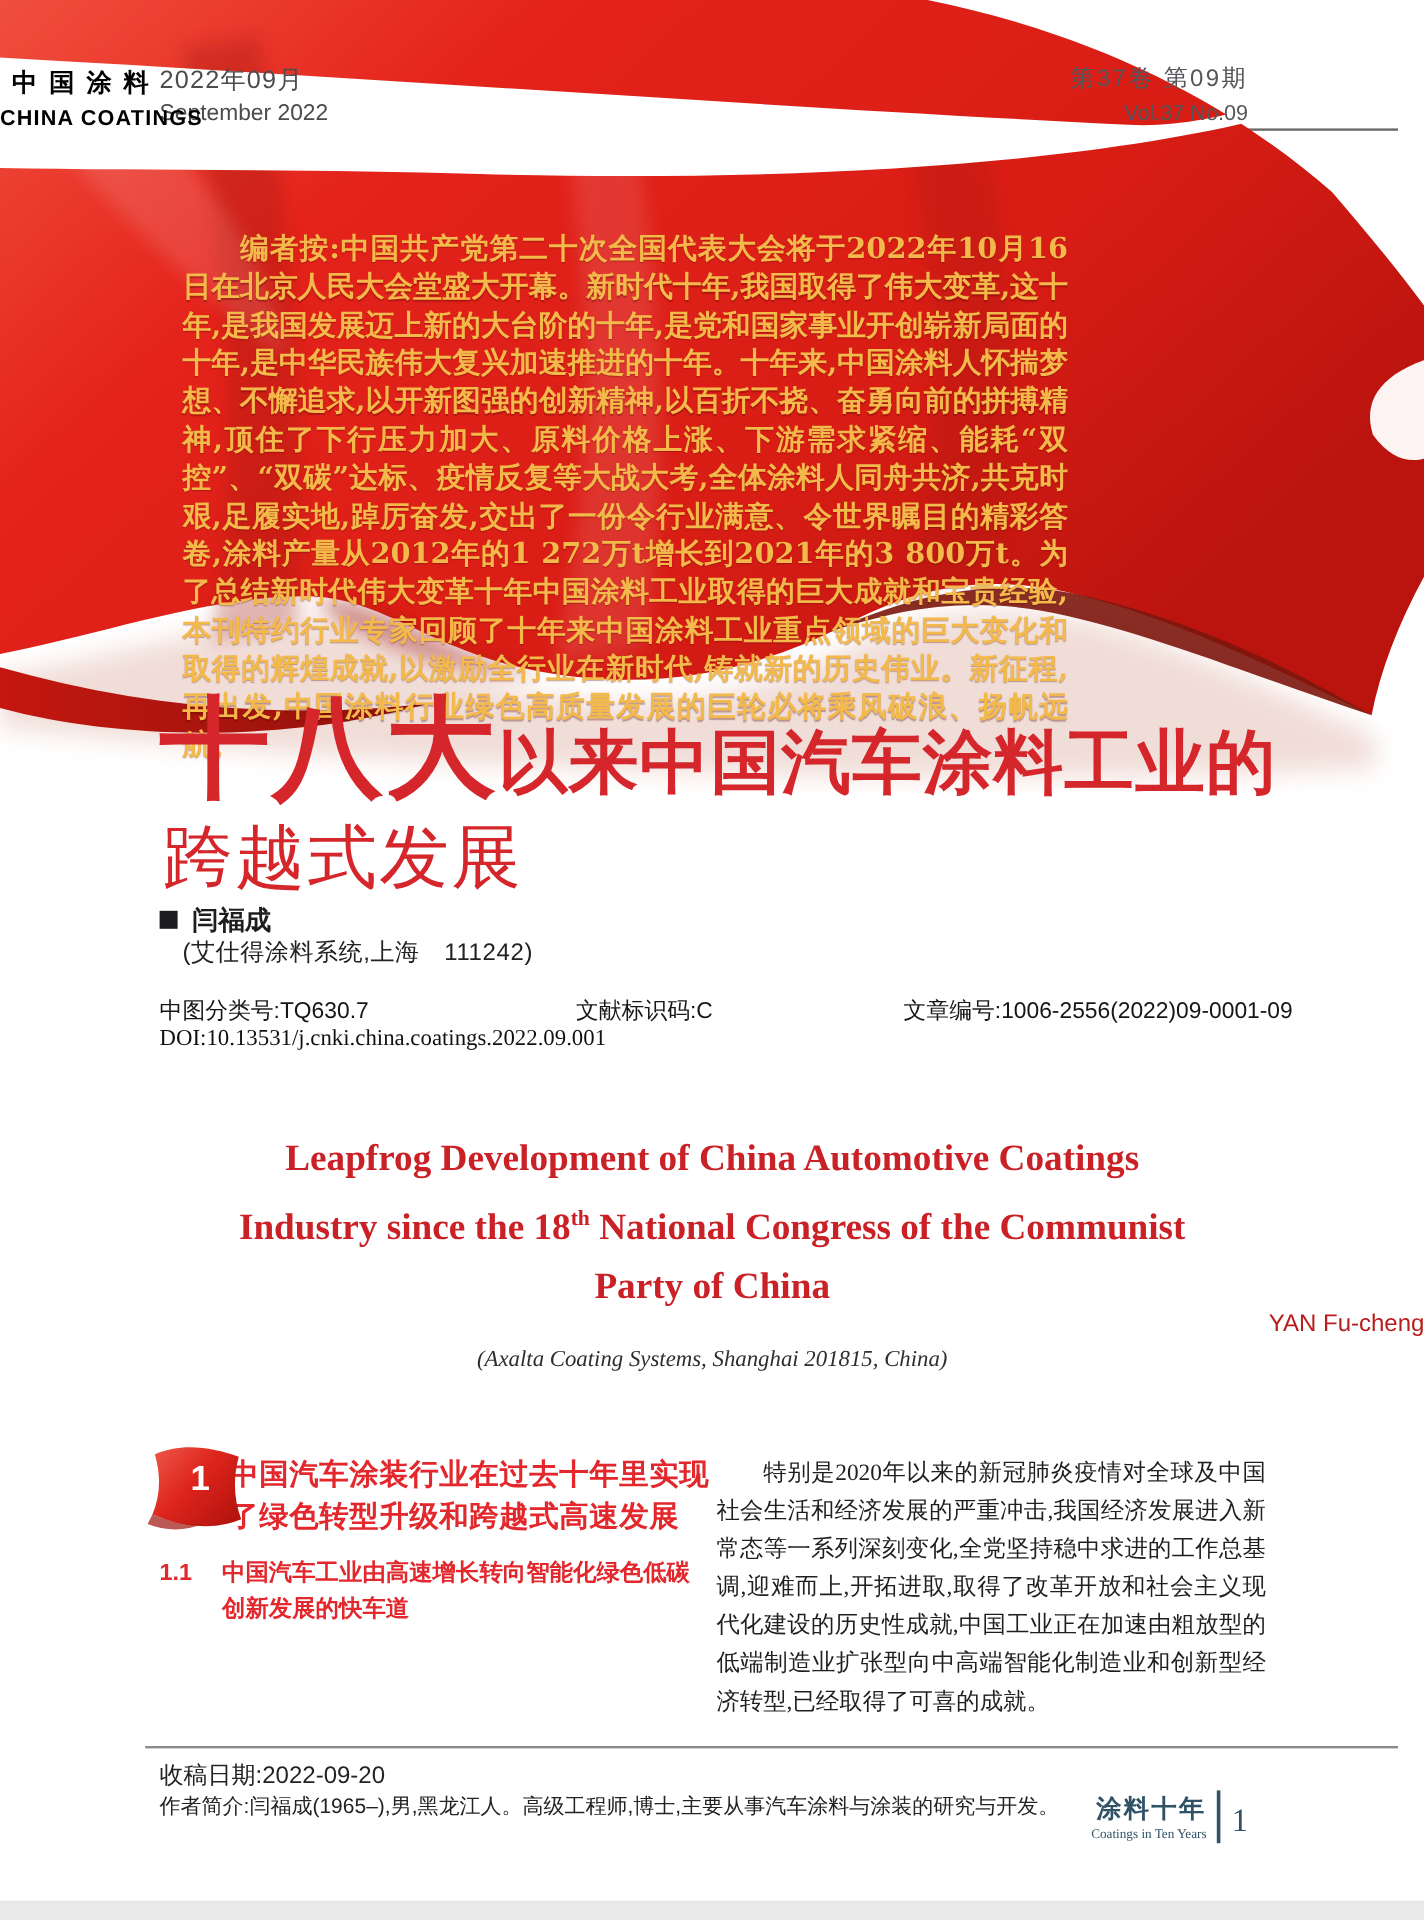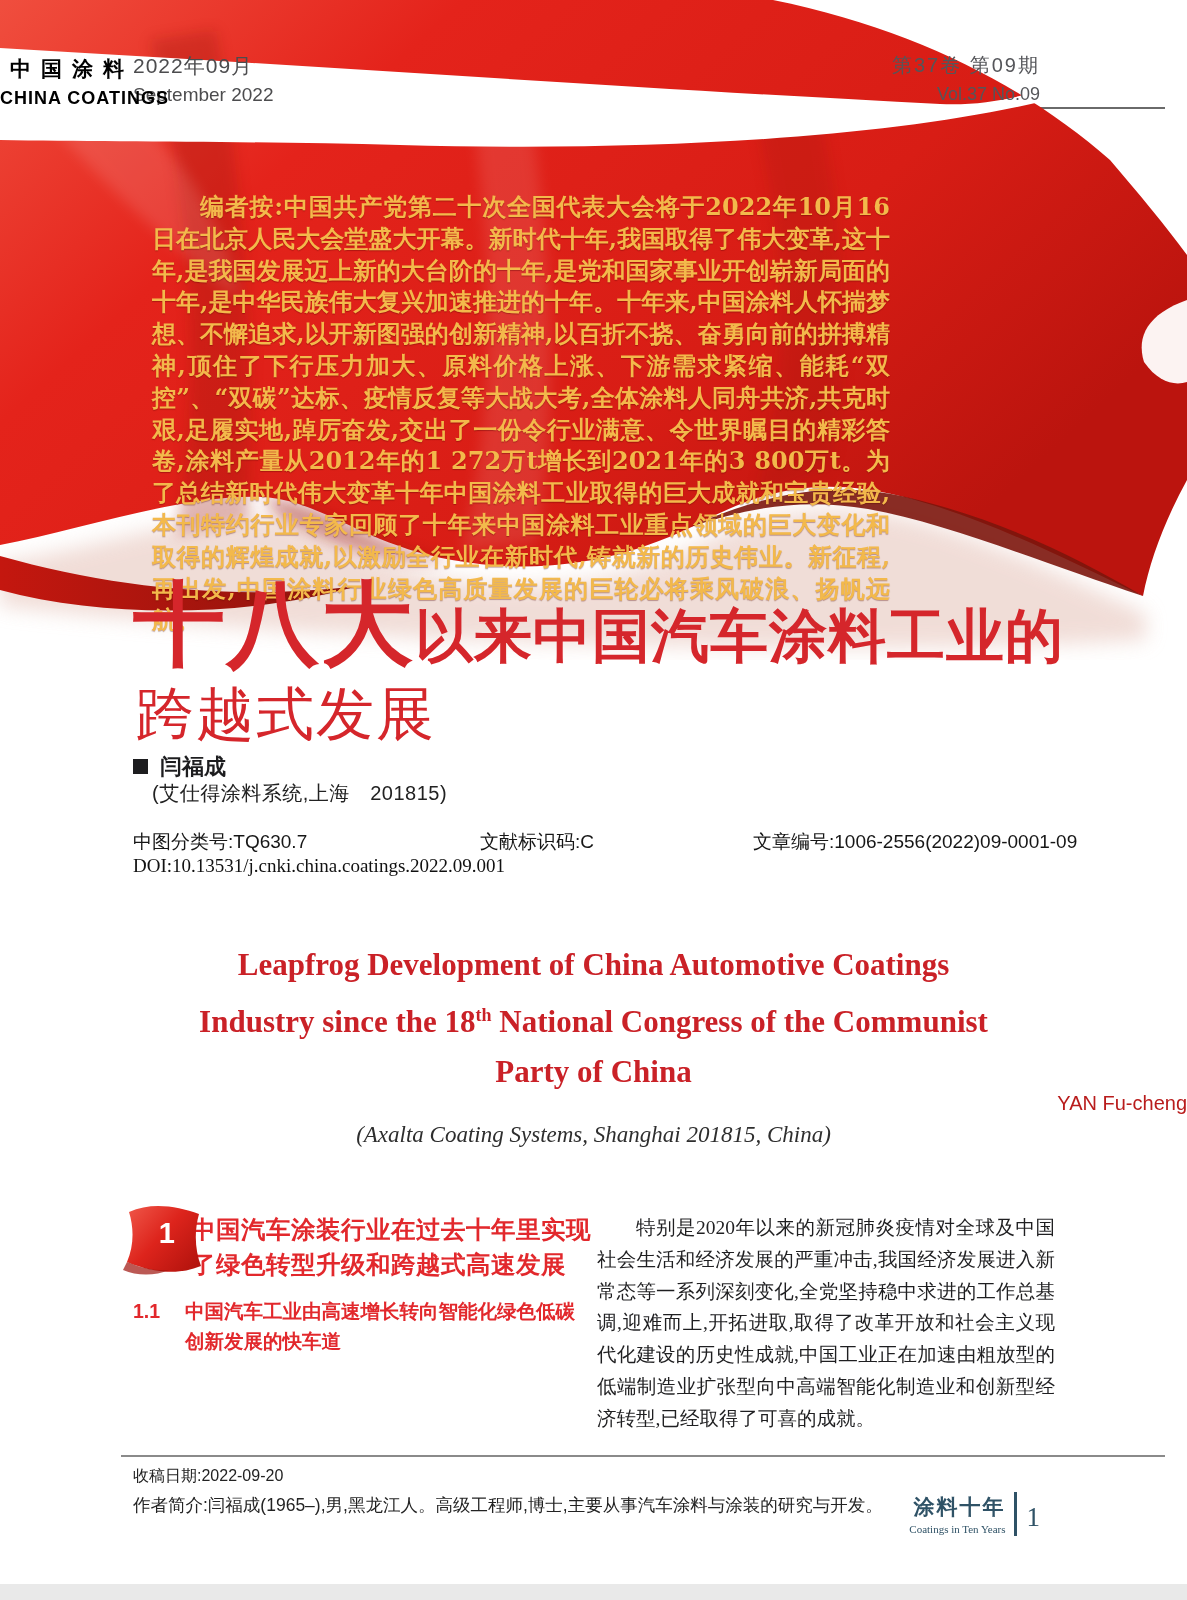"(艾仕得涂料系统,上海 201815)" div.abs { text: 201815 -> 111242 }
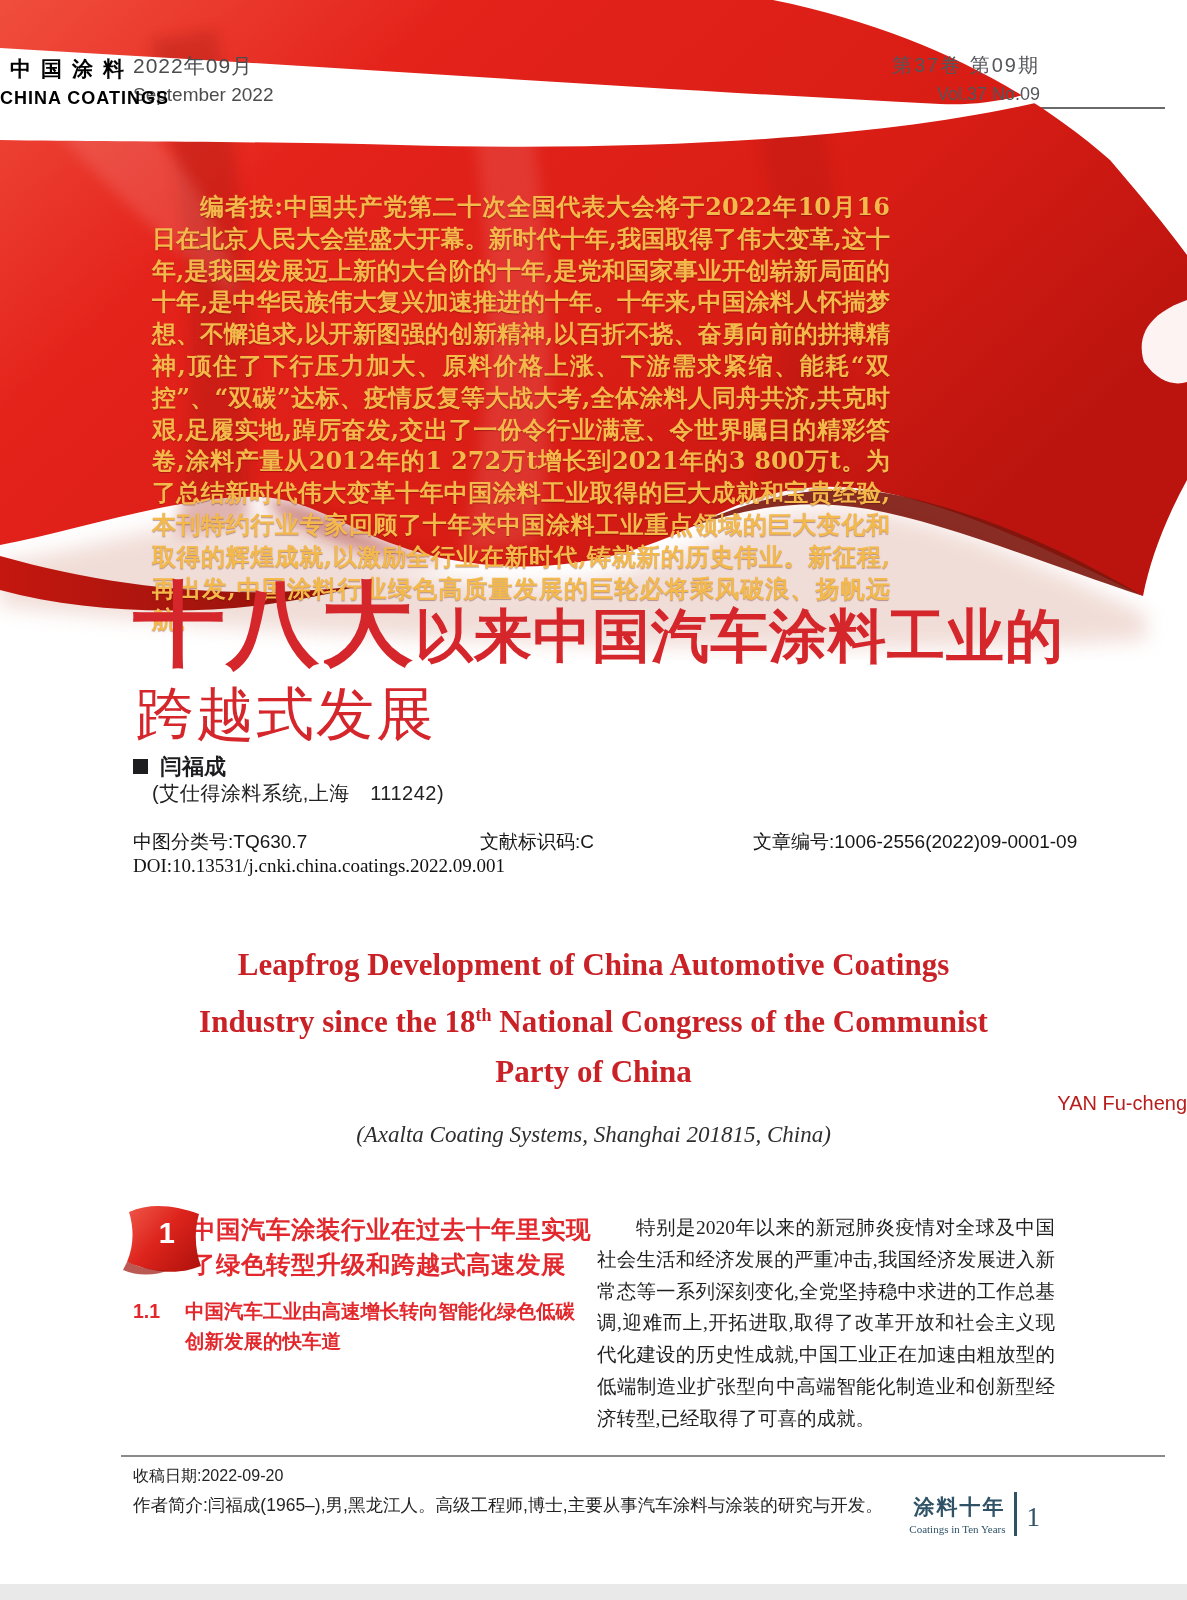"(Axalta Coating Systems, Shanghai" .en-affil { font-size: 23px -> 19px }
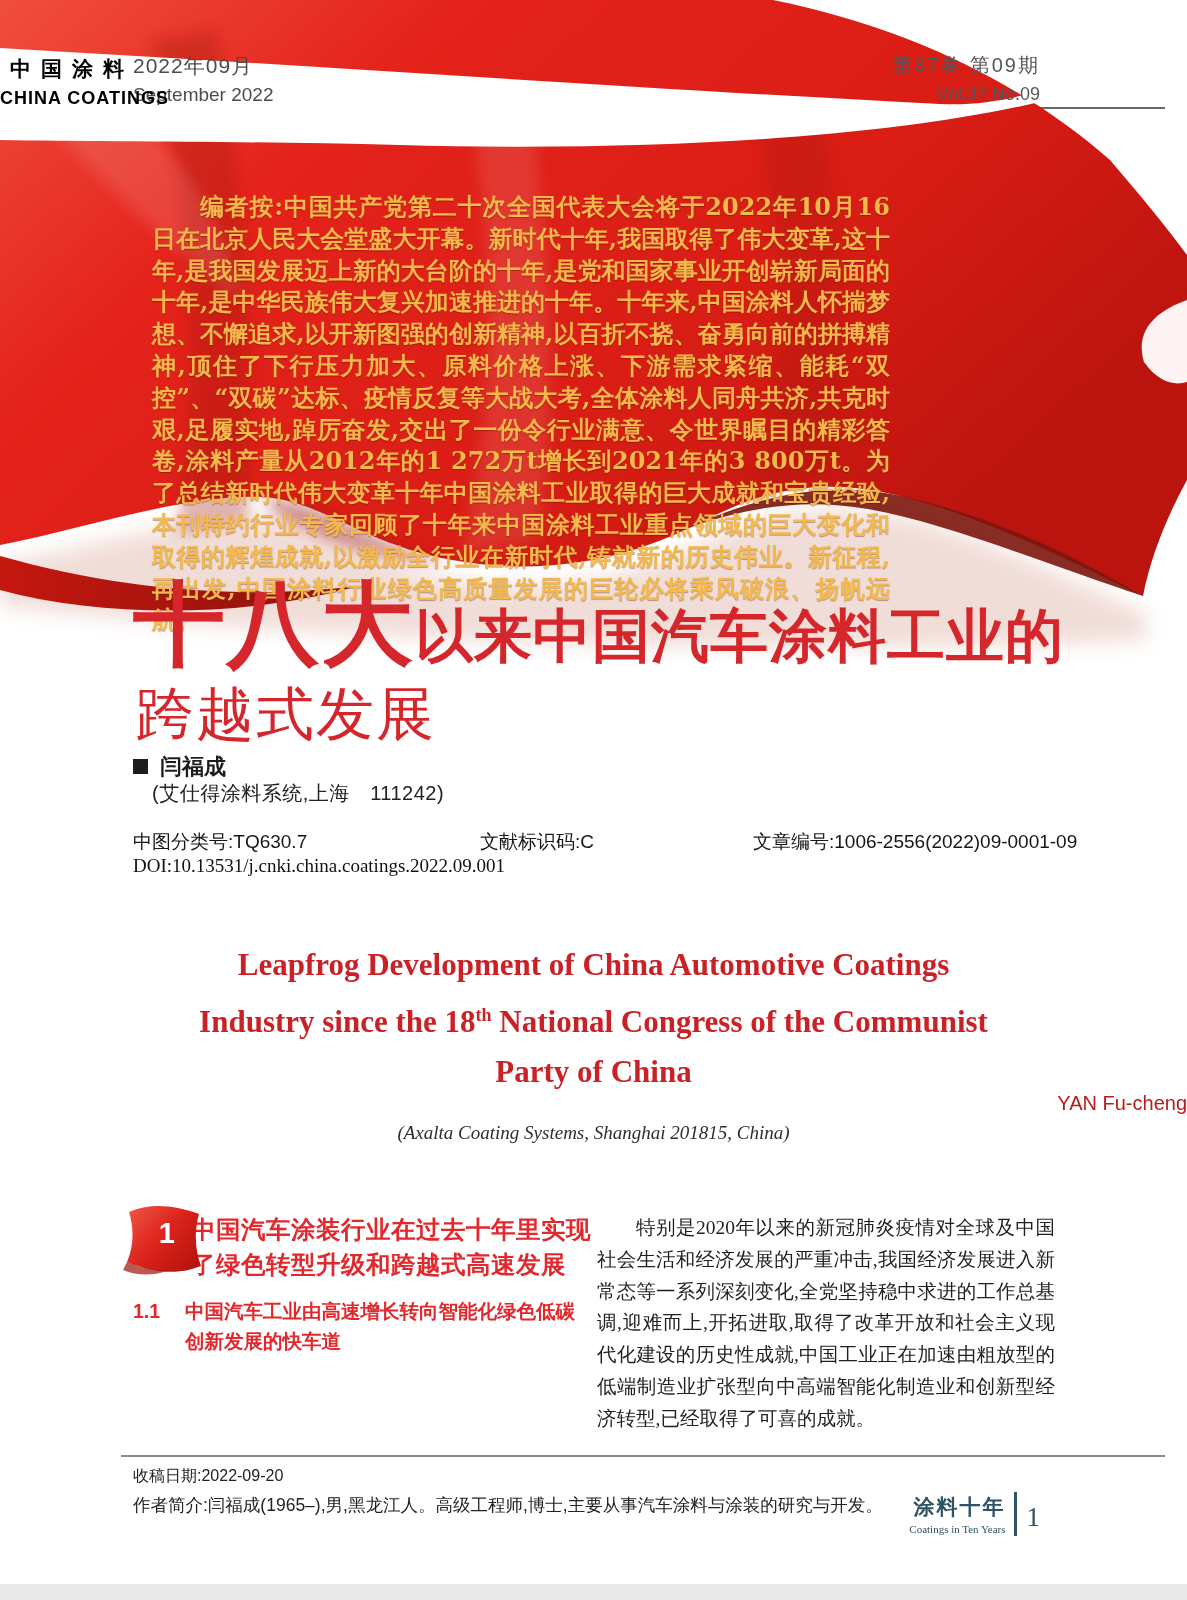"收稿日期:2022-09-20" .ft-l1 { font-size: 16px -> 20px }
